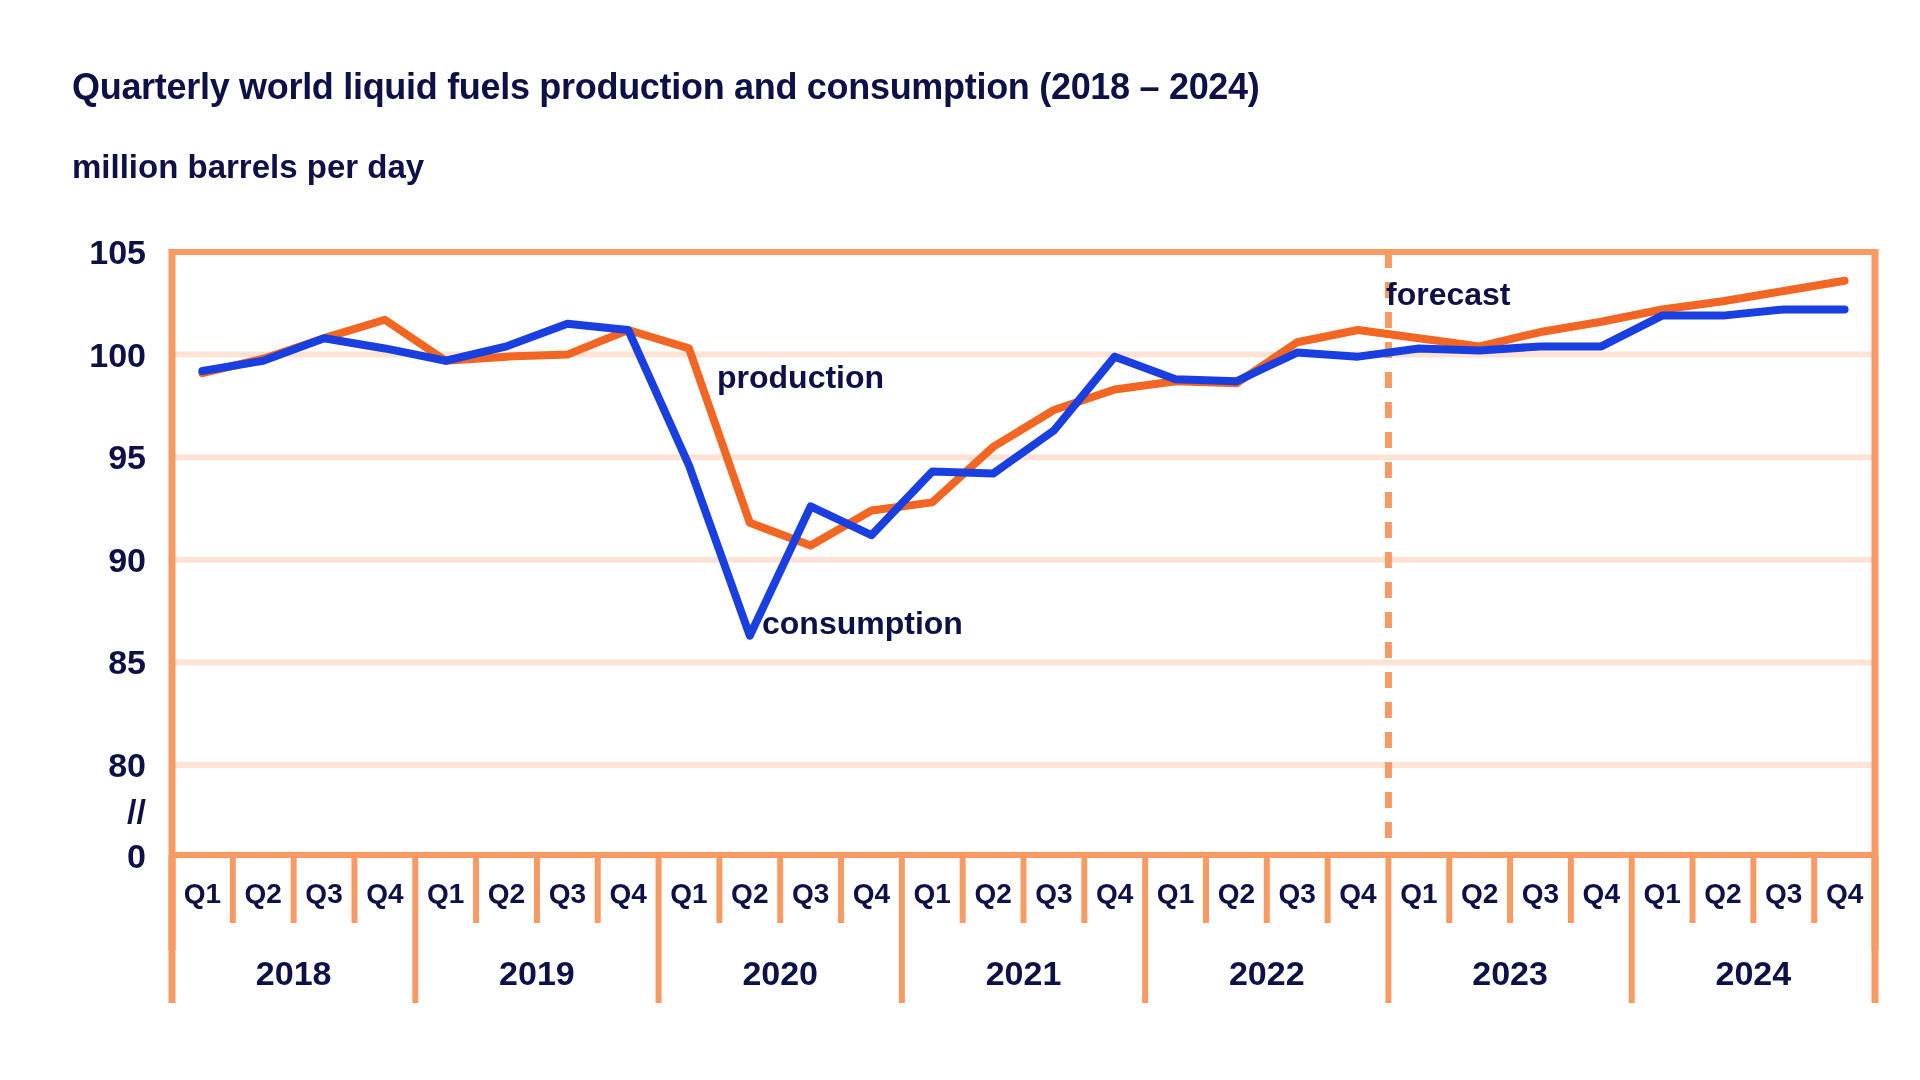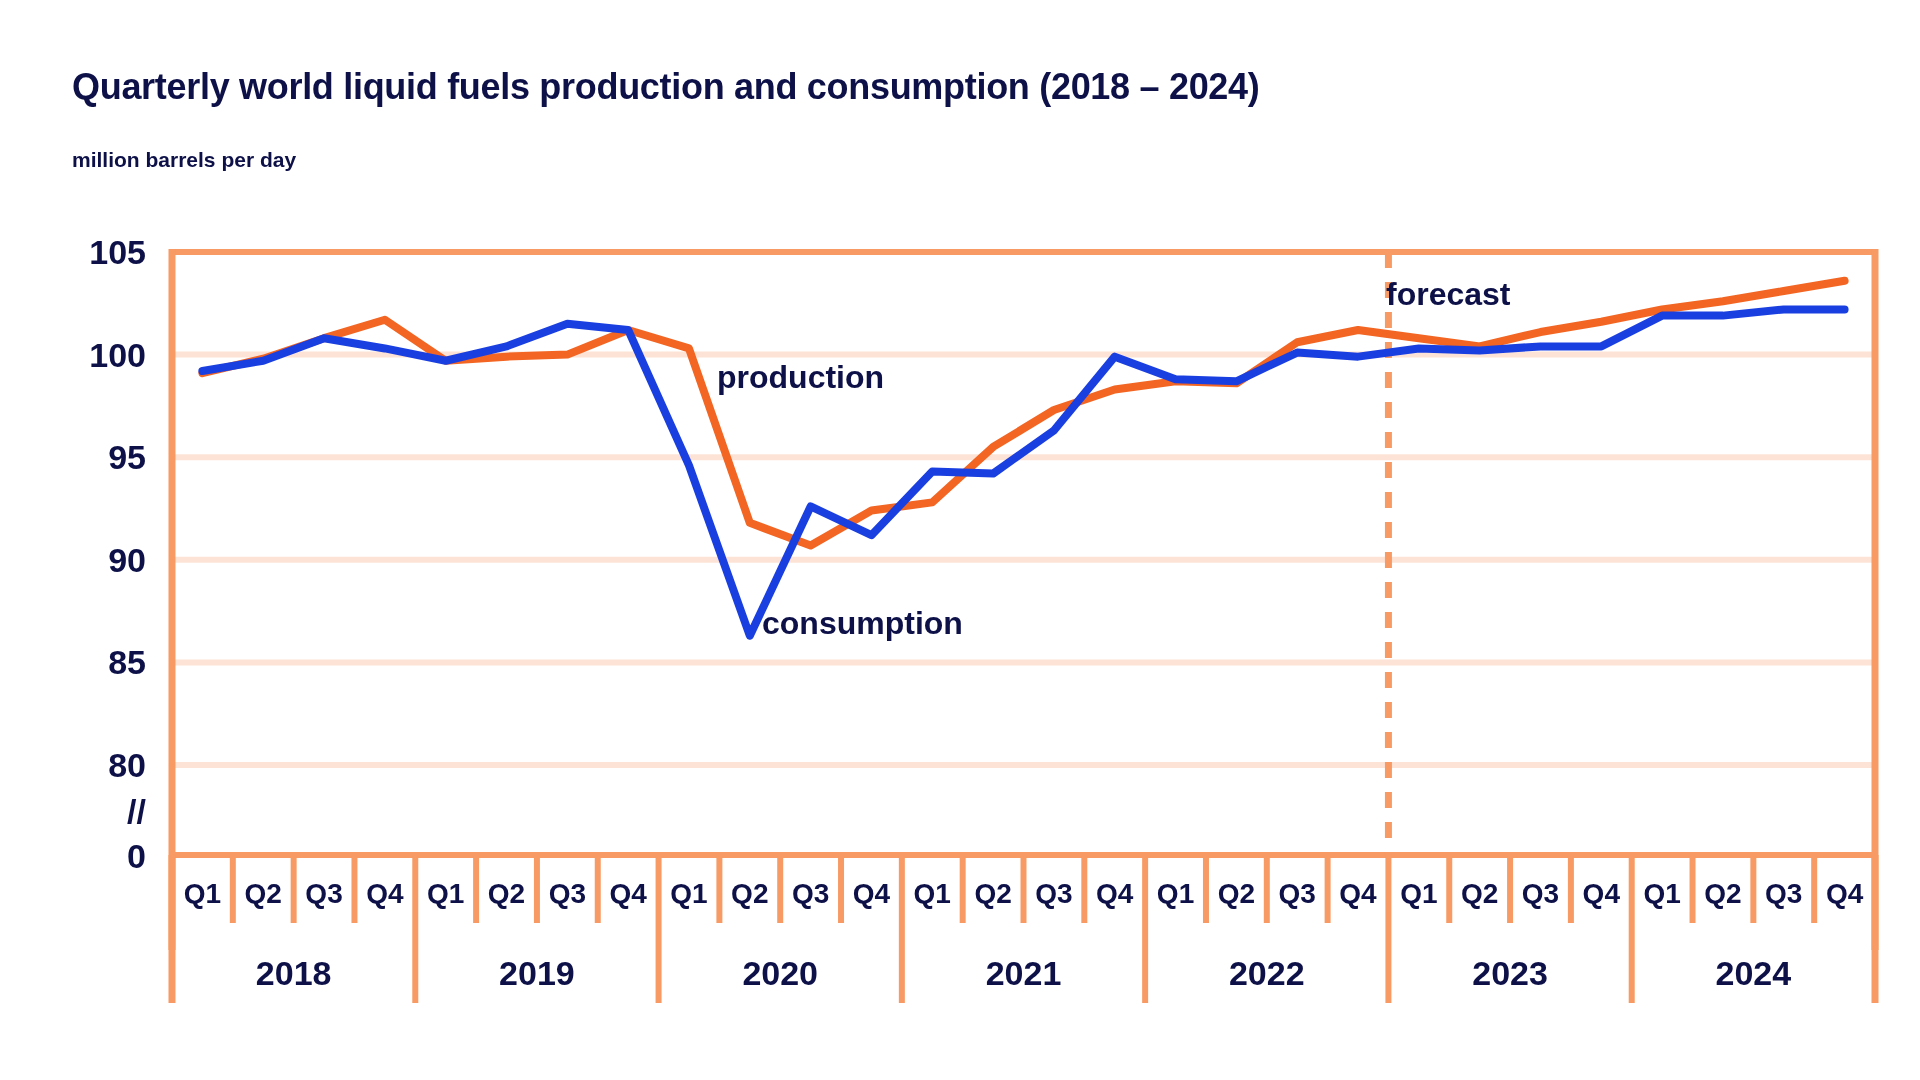"million barrels per day" .chart-subtitle { font-size: 21px -> 33px }
